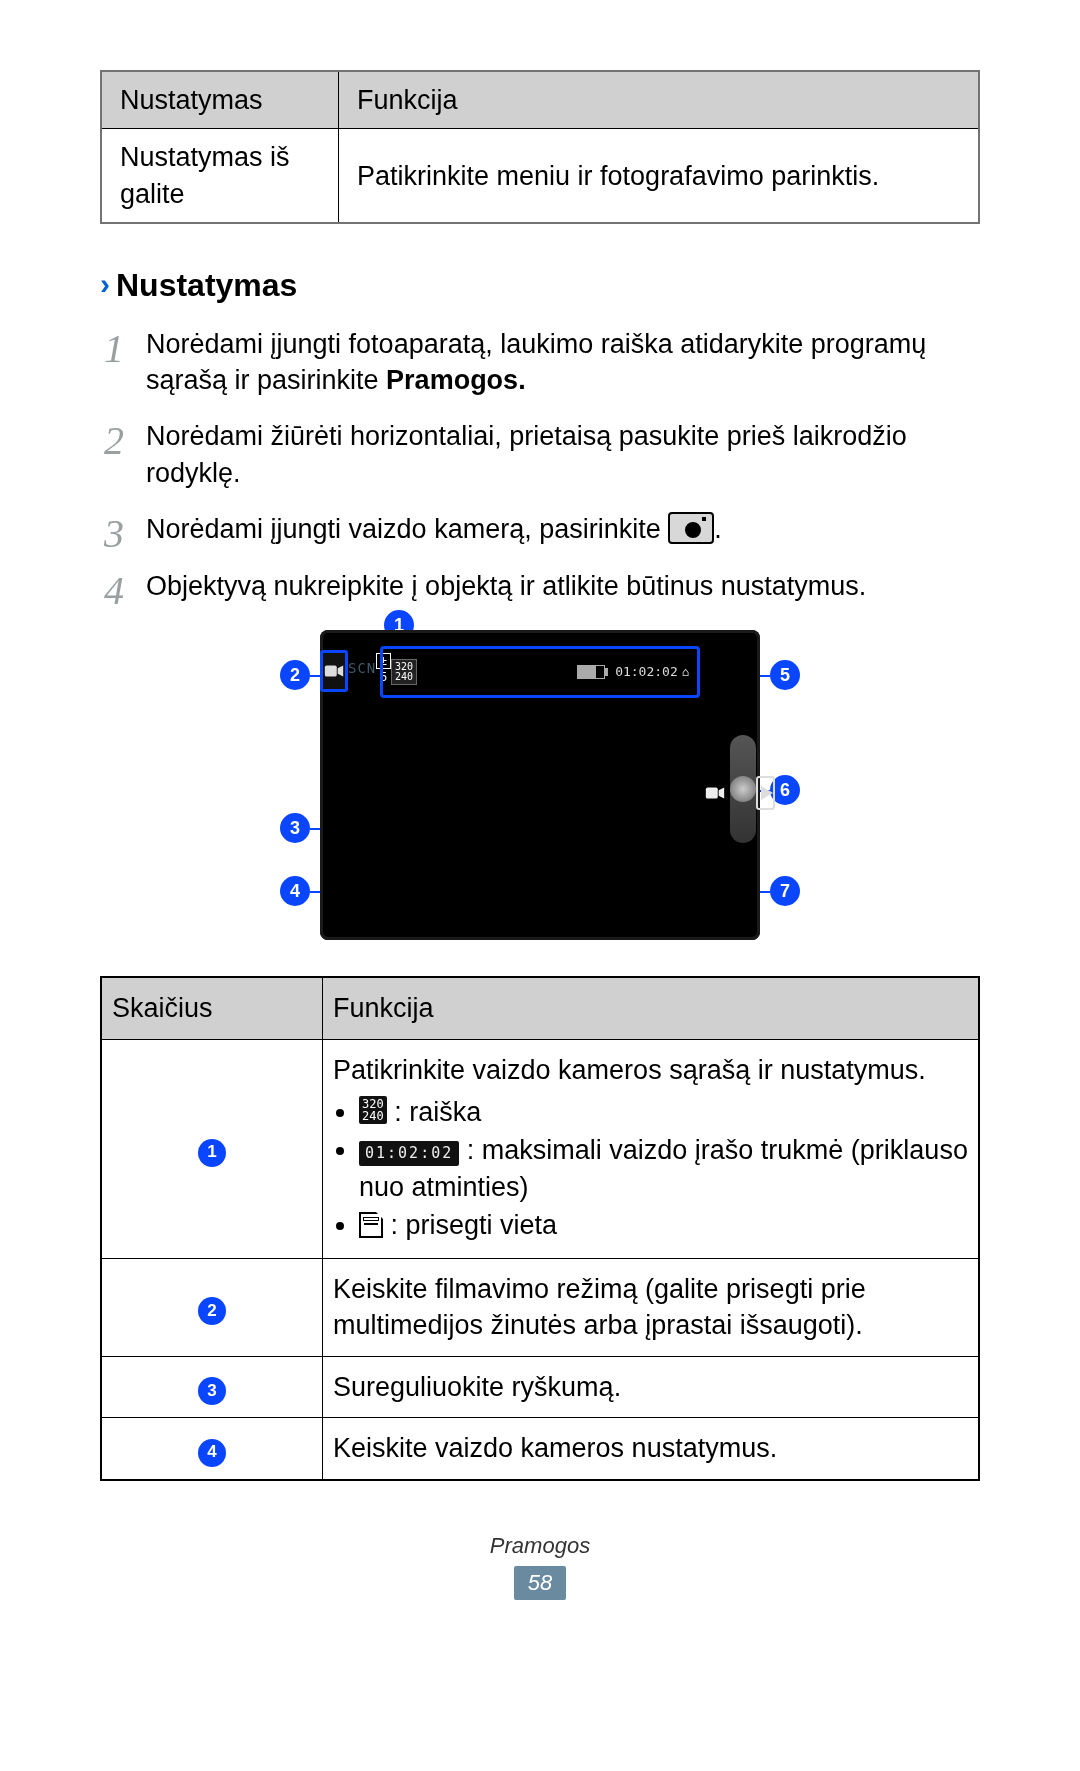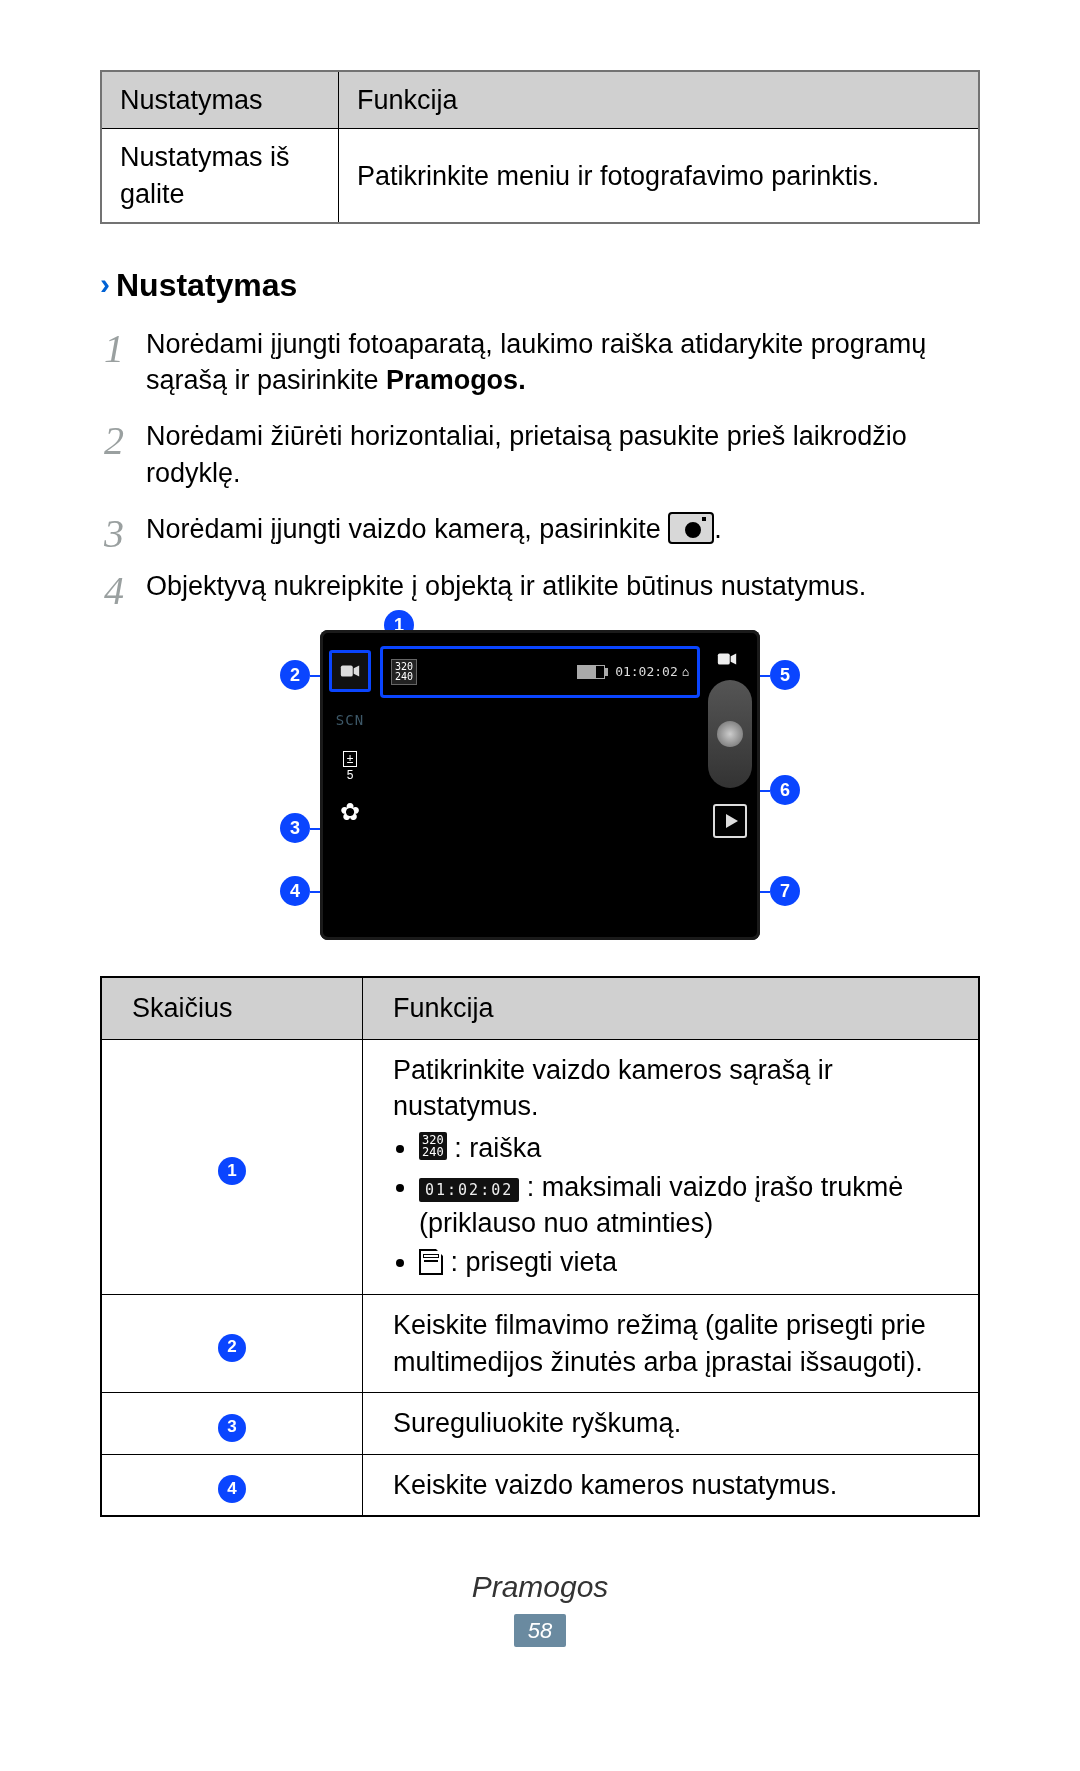"SCN" .sidebar { flex-direction: column -> row }
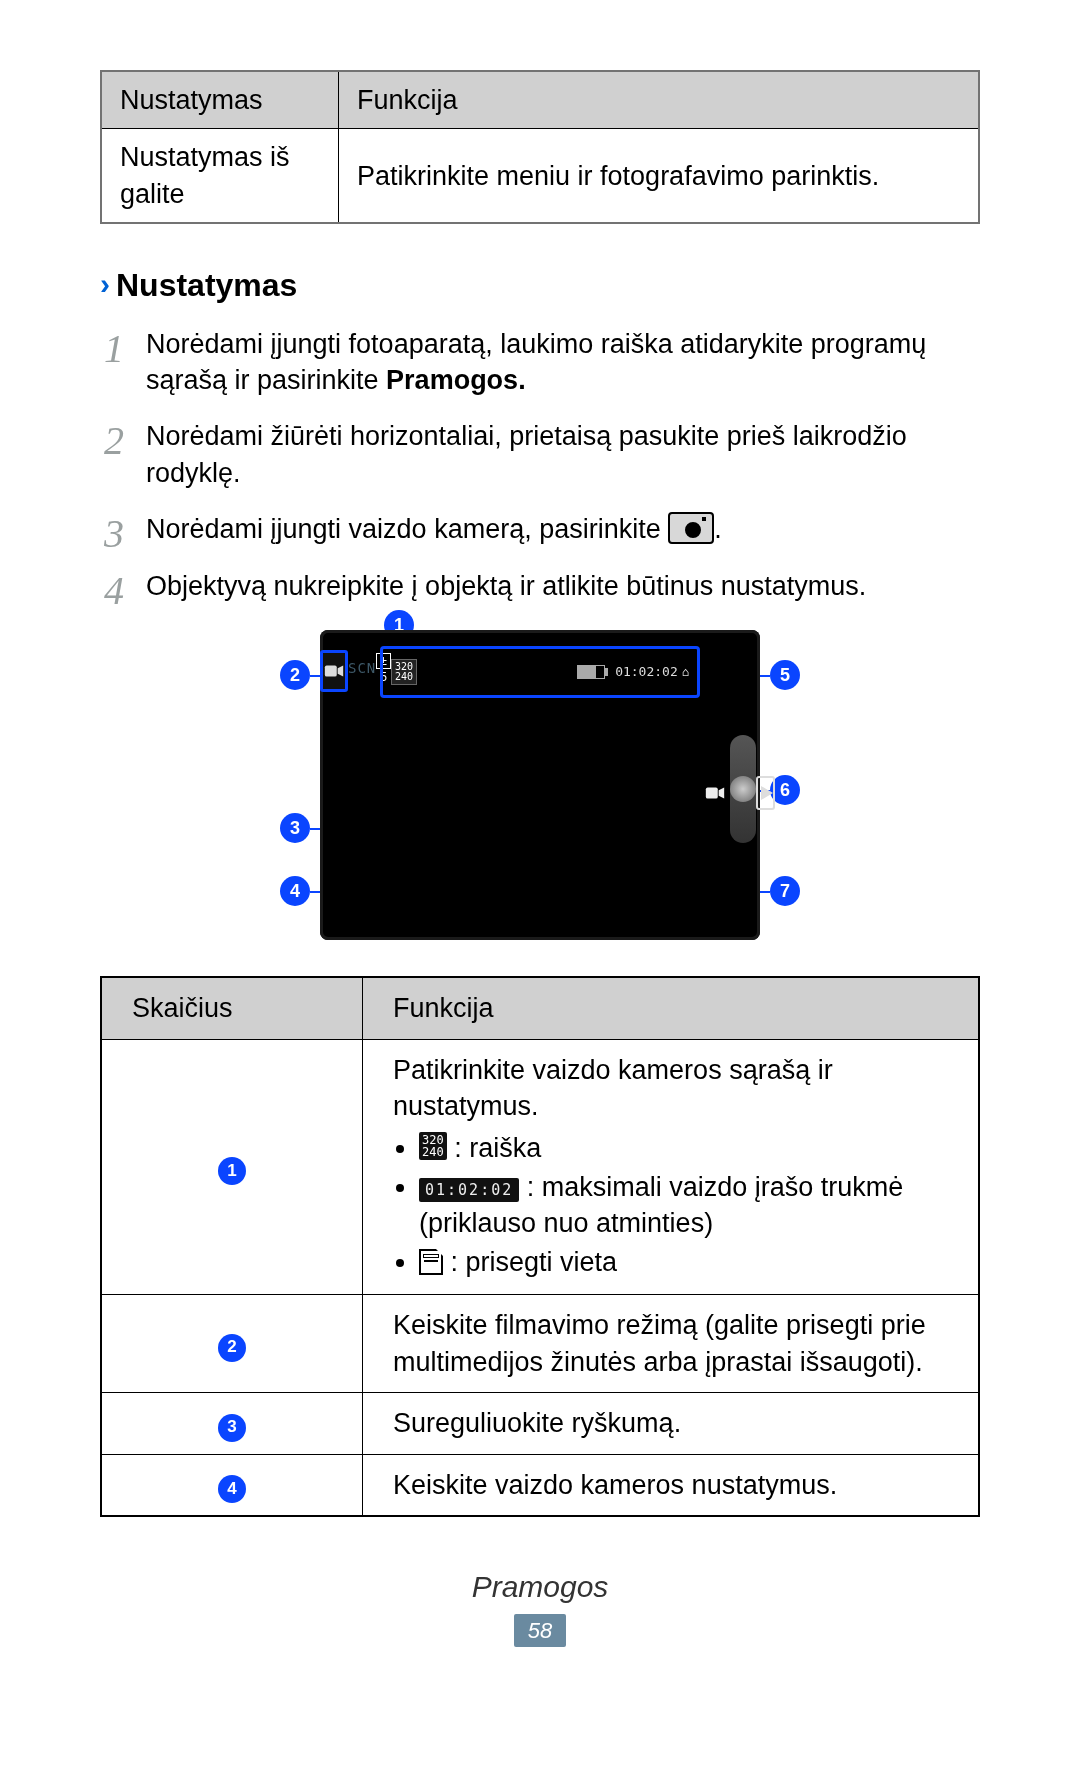"Skaičius" table.legend th, table.legend td { padding: 12px 30px -> 12px 10px }
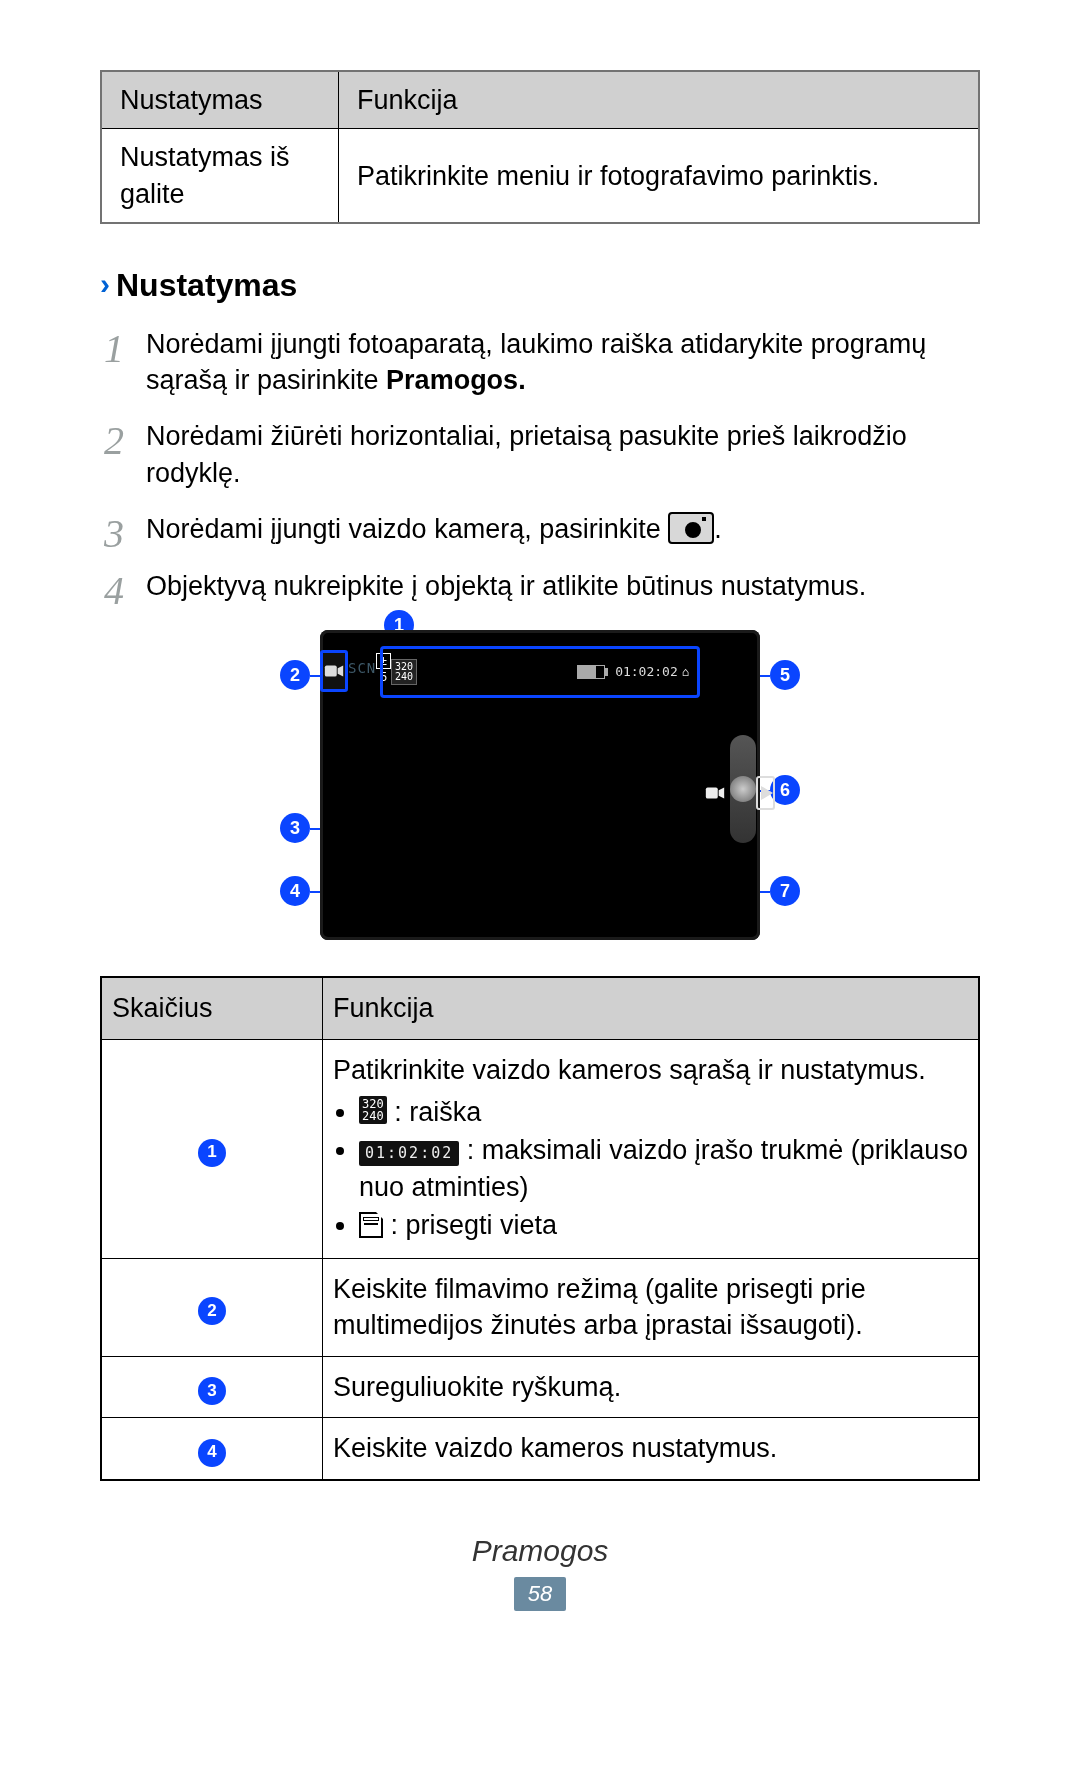"Pramogos" .footer .fcat { font-size: 30px -> 22px }
